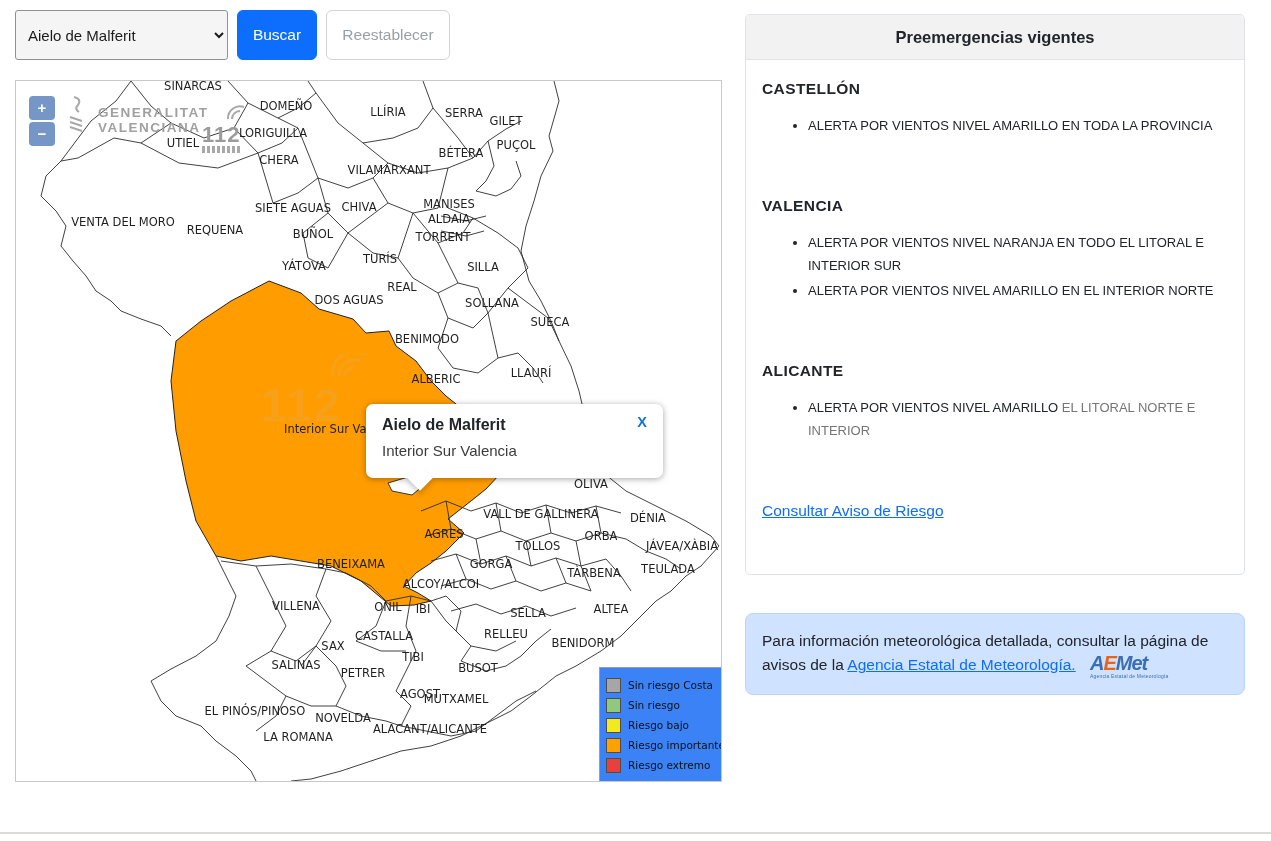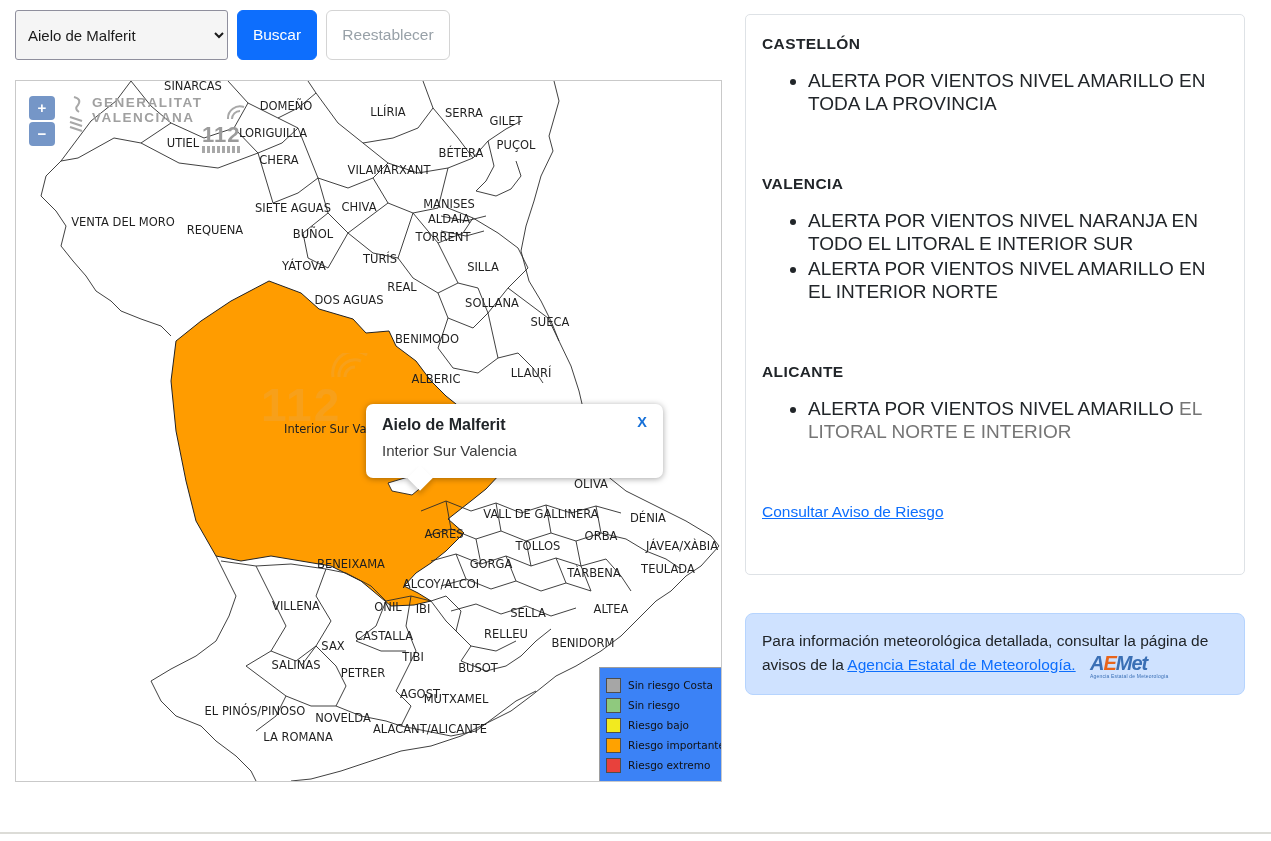"Preemergencias vigentes" div.card-header { html: none -> <div>Preemergencias vigentes</div> }
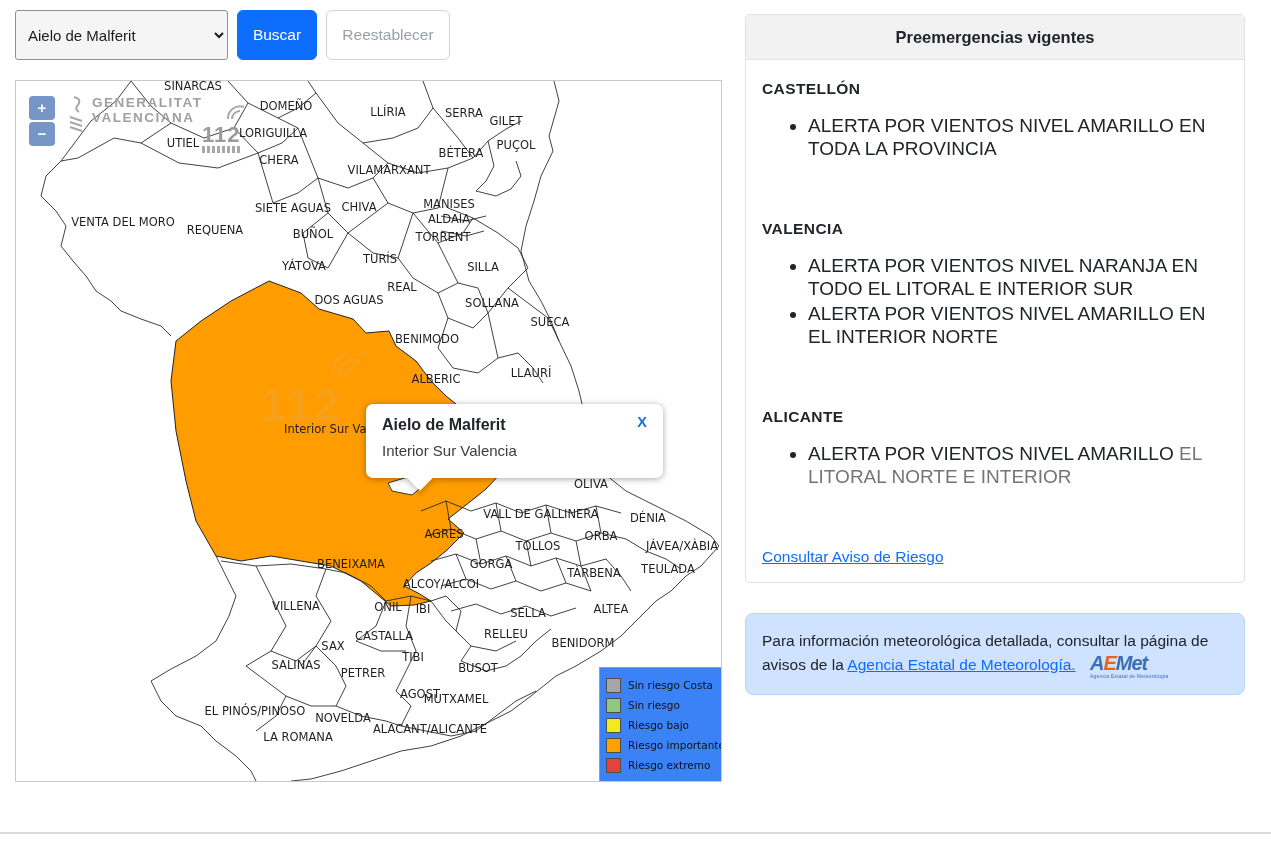"GENERALITAT" .gva-logo { align-items: flex-start -> flex-end; gap: none -> 6px }
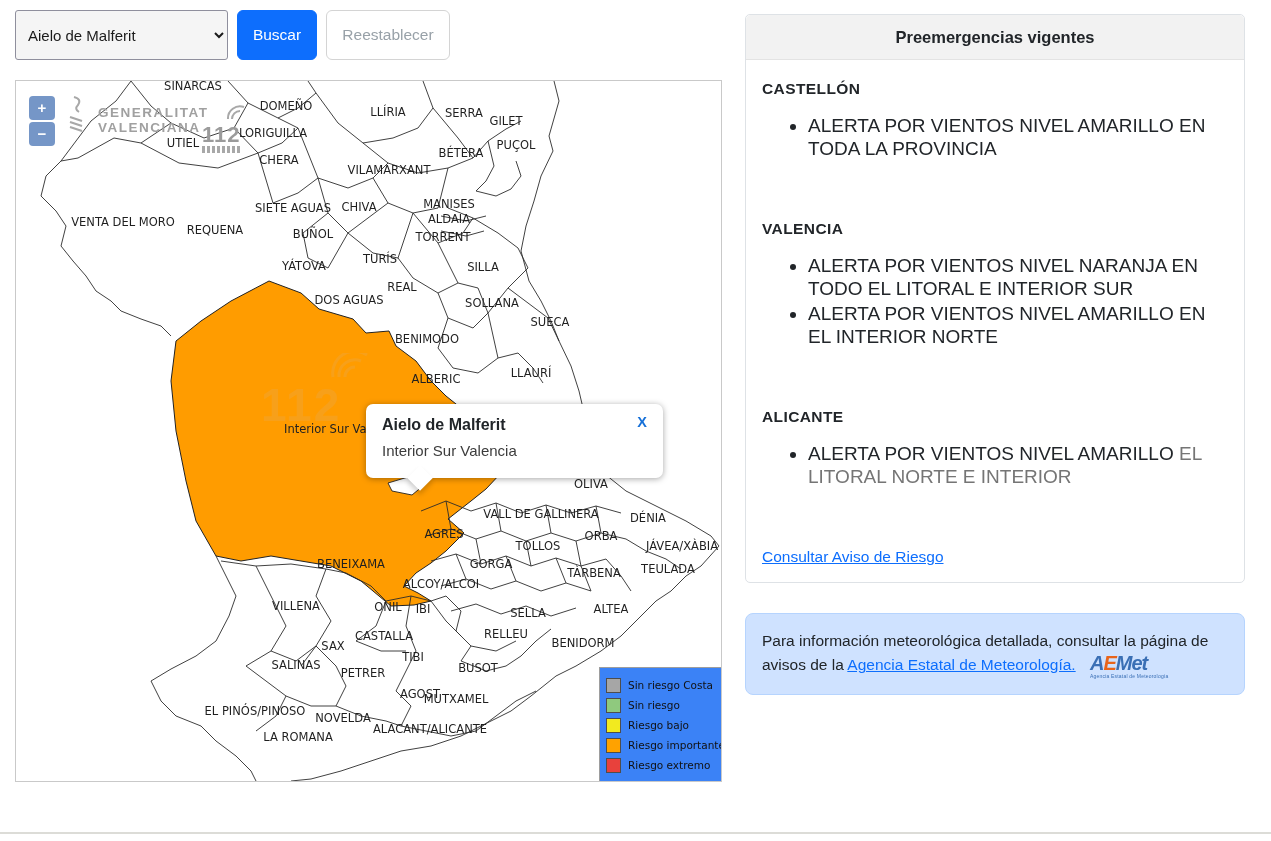"ALERTA POR VIENTOS NIVEL AMARILLO" .alert-list { font-size: 19px -> 13px }
